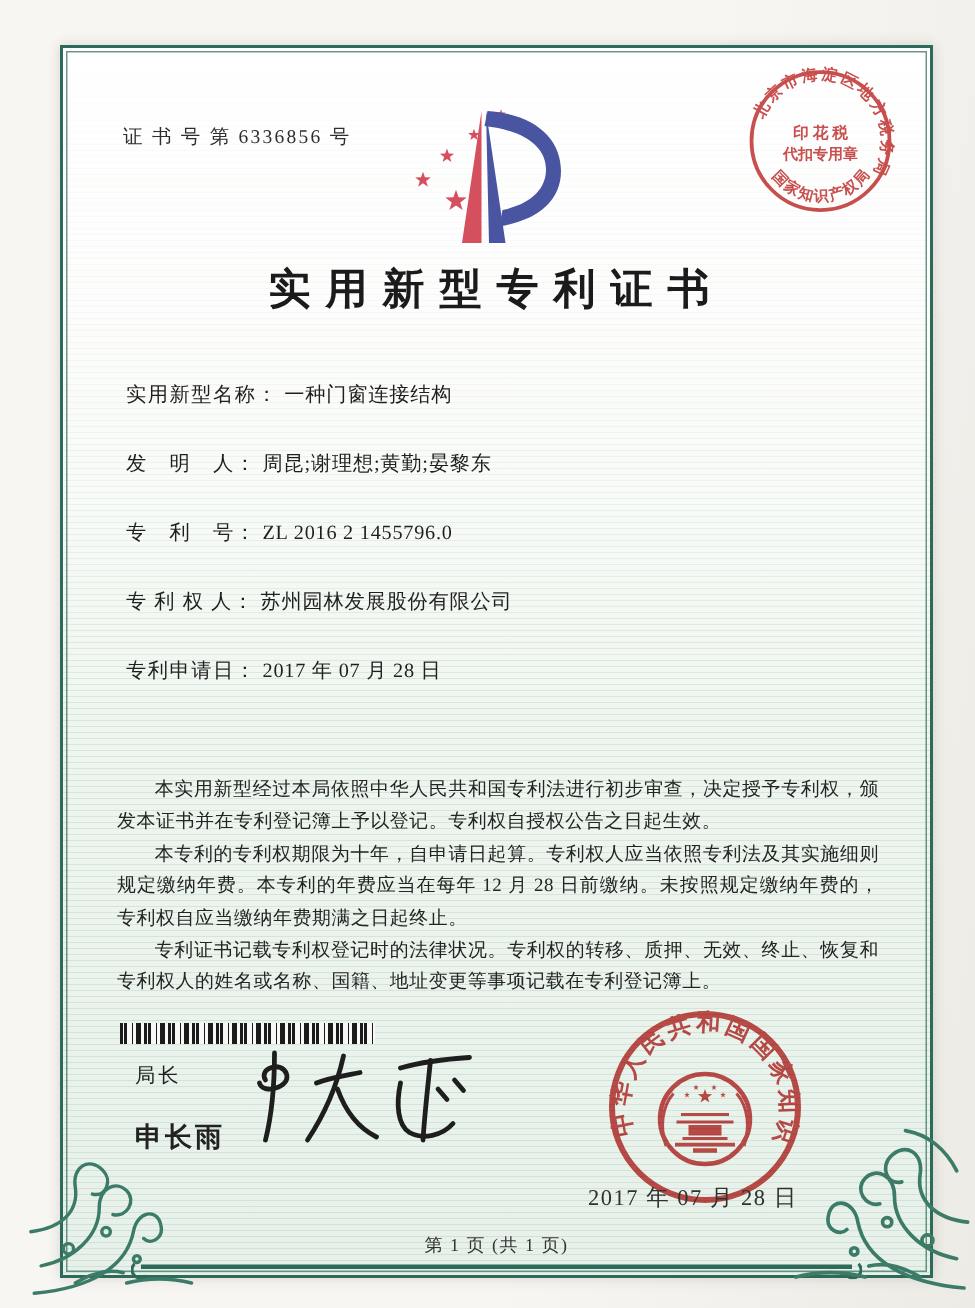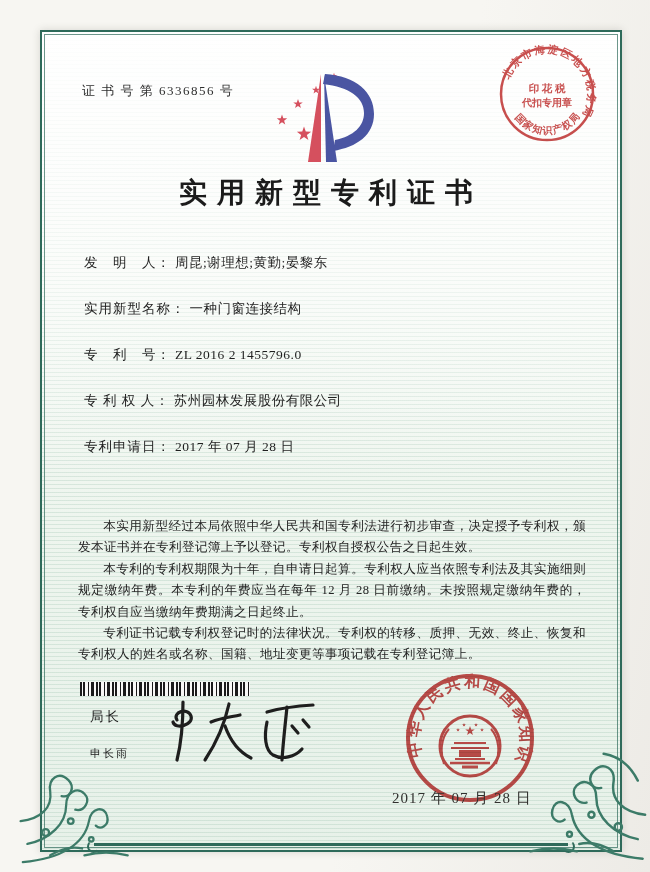"发 明 人： 周昆;谢理想;黄勤;晏黎东" div.field-row { order: before "实用新型名称： 一种门窗连接结构" -> after "实用新型名称： 一种门窗连接结构" }
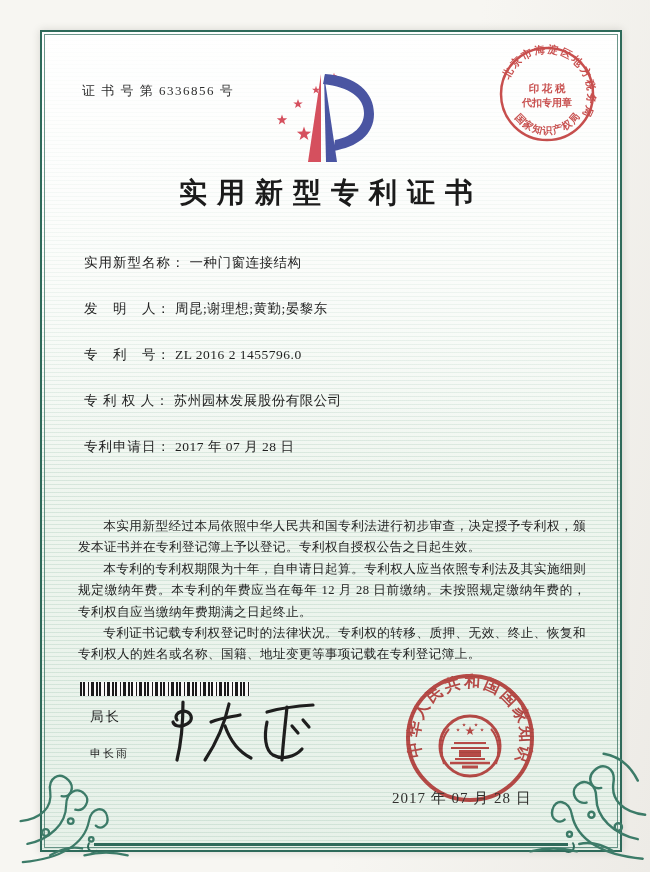"申长雨" .comm-name { font-size: 11px -> 18px; font-weight: none -> bold }
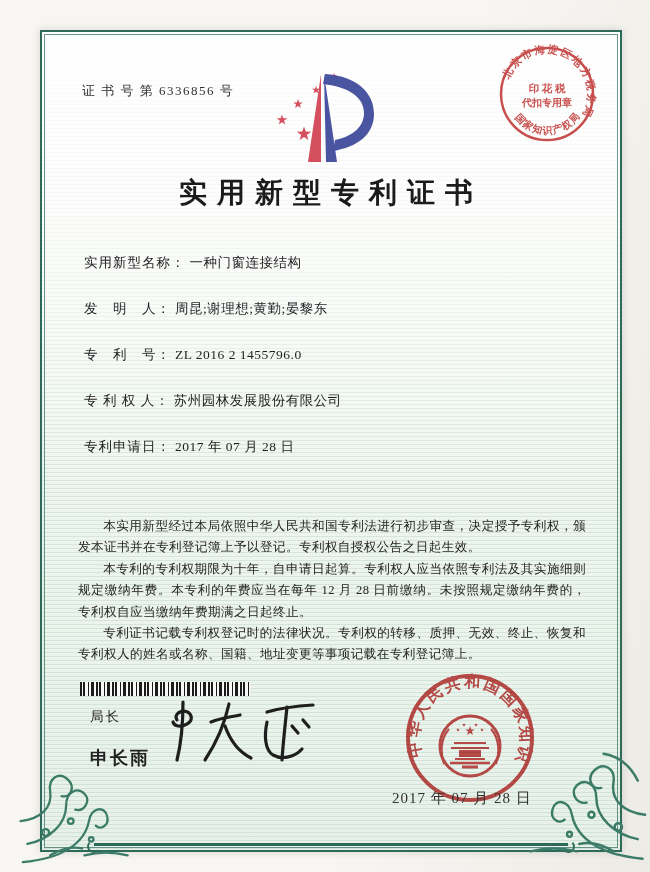"第 1 页 (共 1" div.page-footer { html: none -> <div>第 1 页 (共 1 页)</div> }
